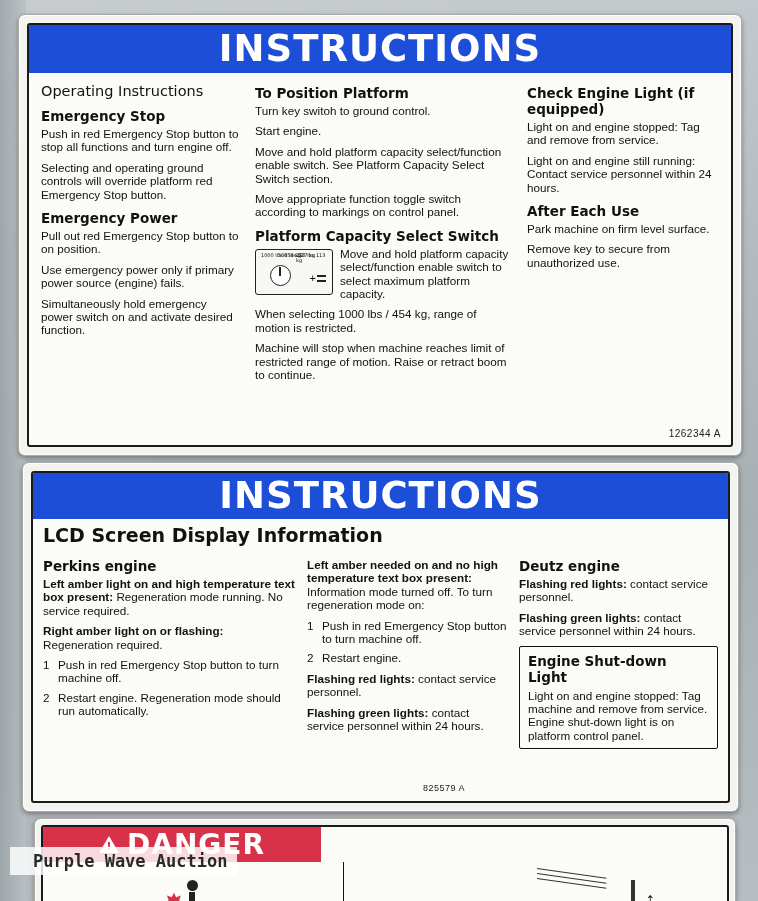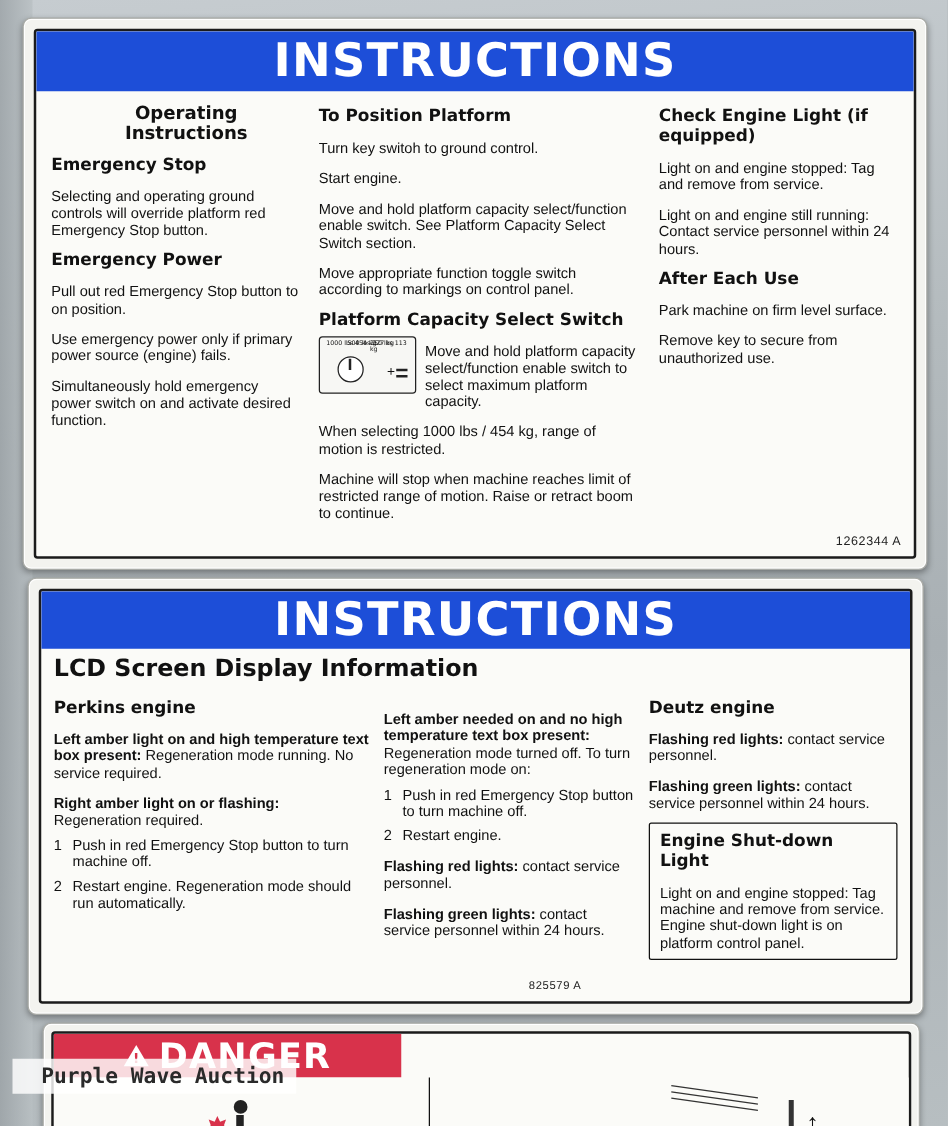"Operating Instructions" h3.sec { font-weight: bold -> normal; margin: 0 0 3px 16px -> 0 0 3px 0; text-align: center -> none }
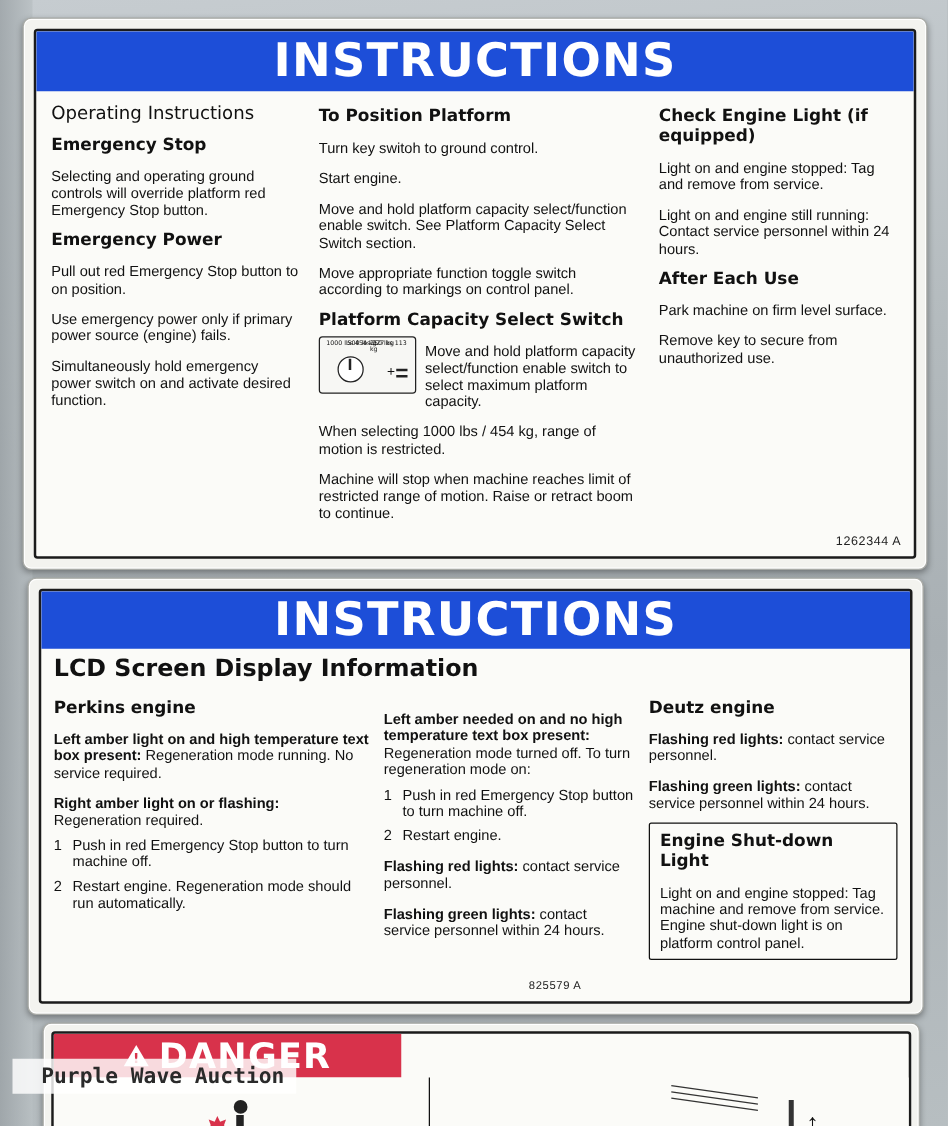"Turn key switoh to ground" p.body { margin: 11px 0 7px 0 -> 0 0 7px 0 }
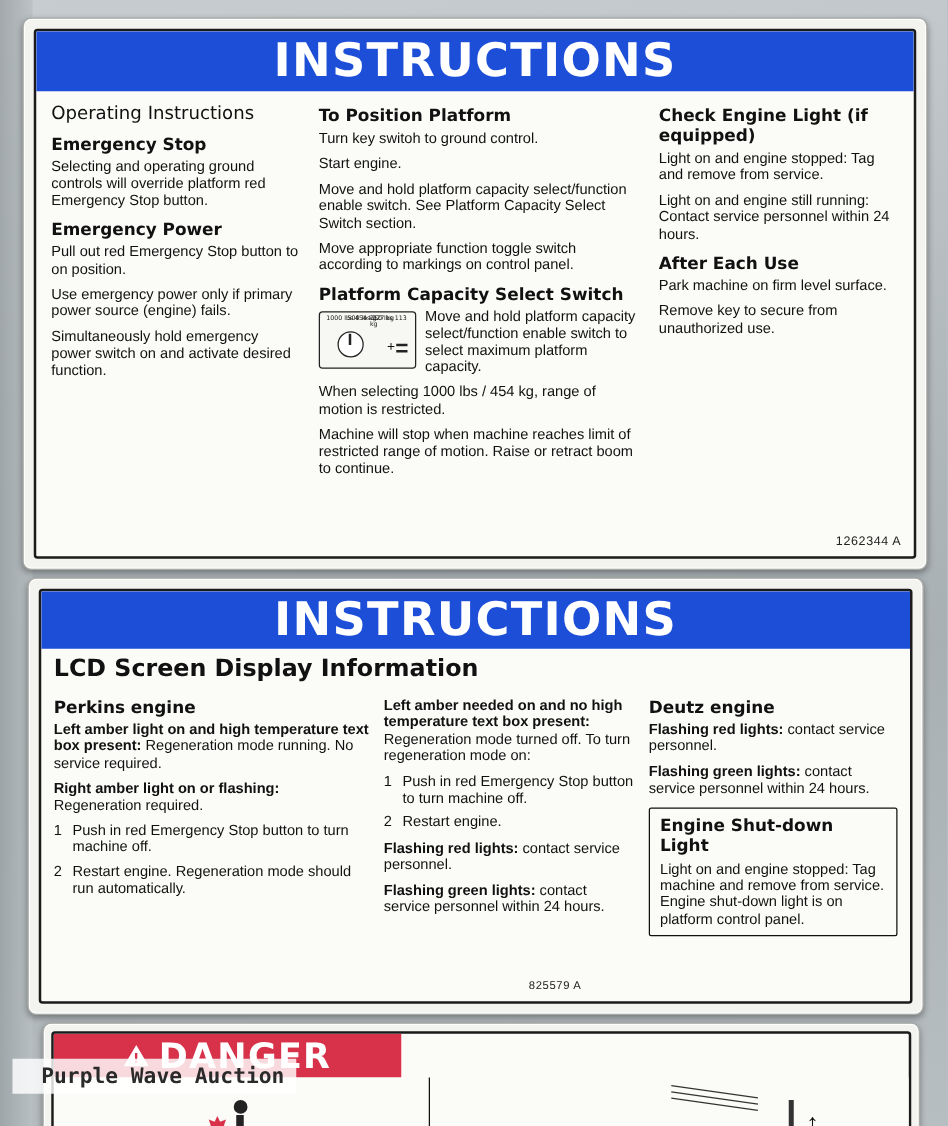"Push in red Emergency Stop button to stop" p.body { html: none -> <p>Push in red Emergency Stop button to stop all functions and turn engine off.</p> }
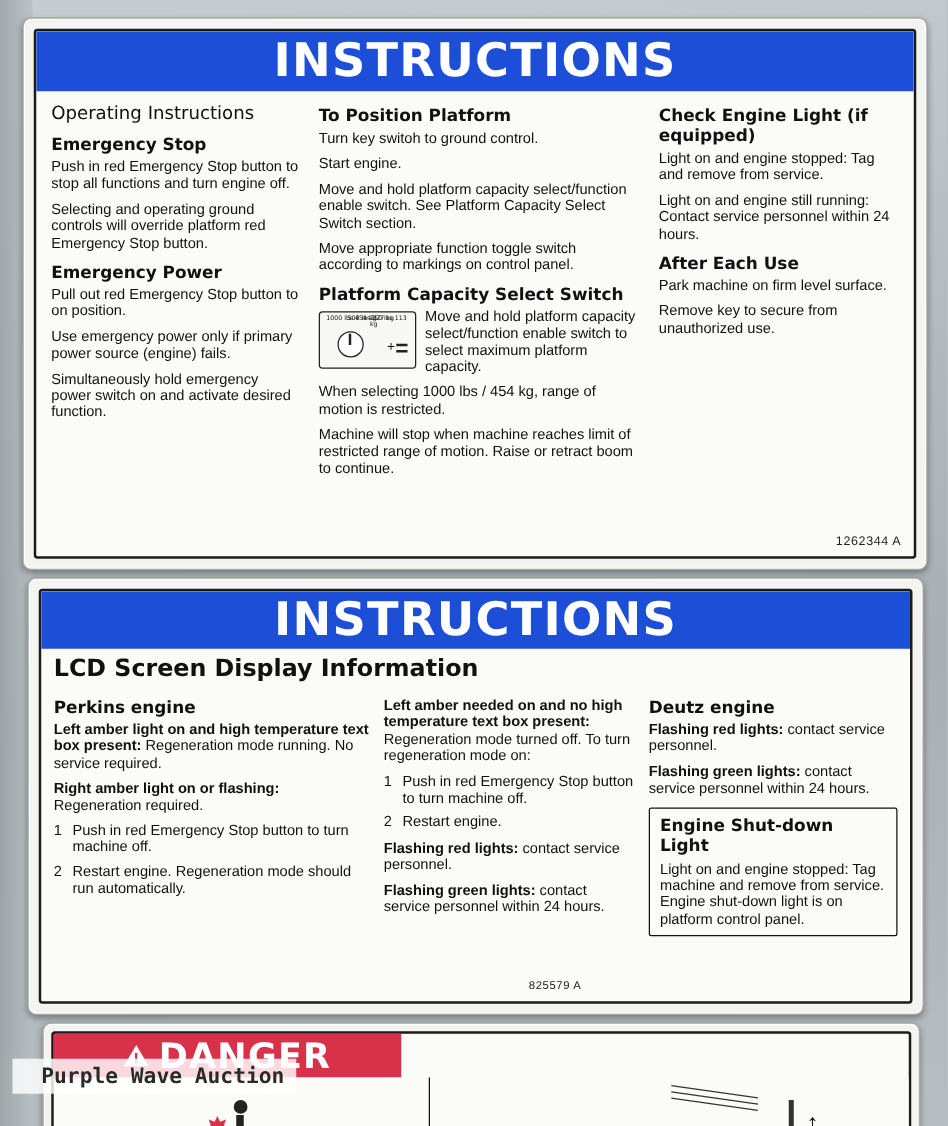"Regeneration mode turned off. To" span { text: Regeneration -> Information }
